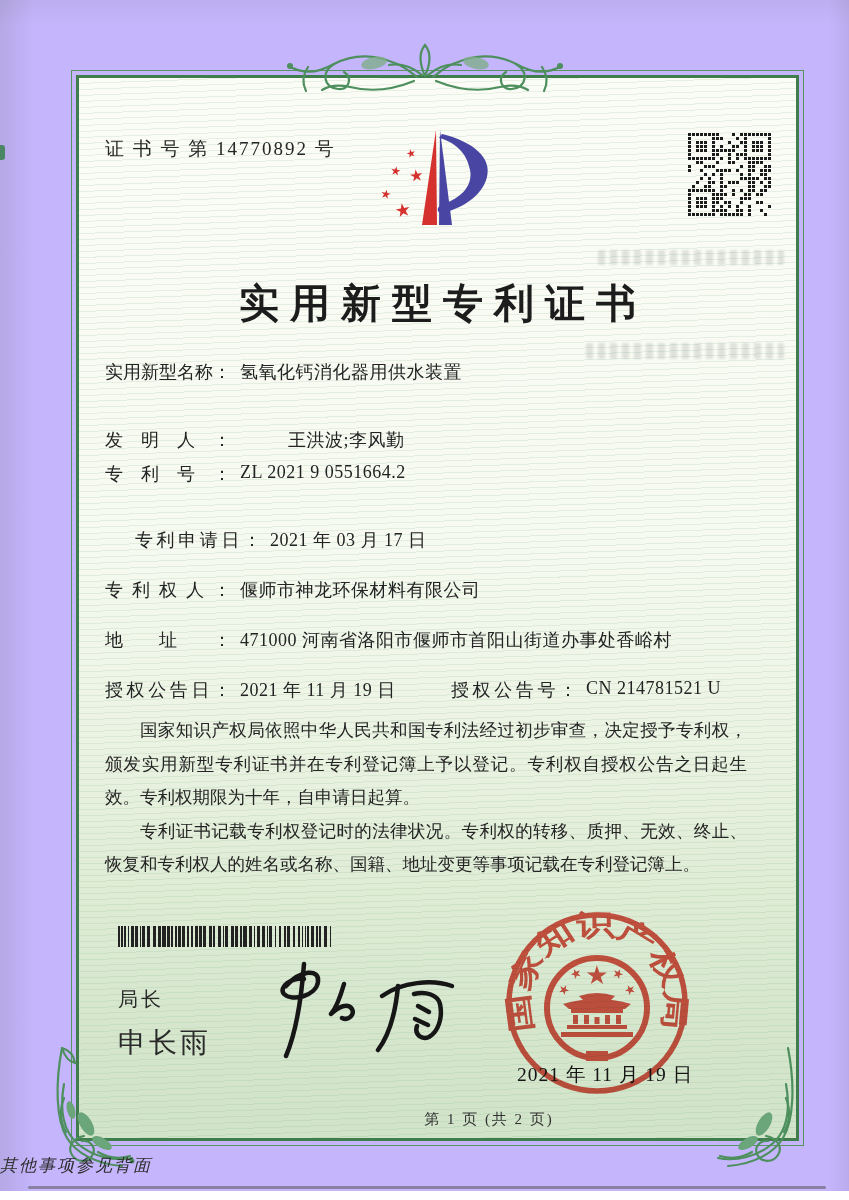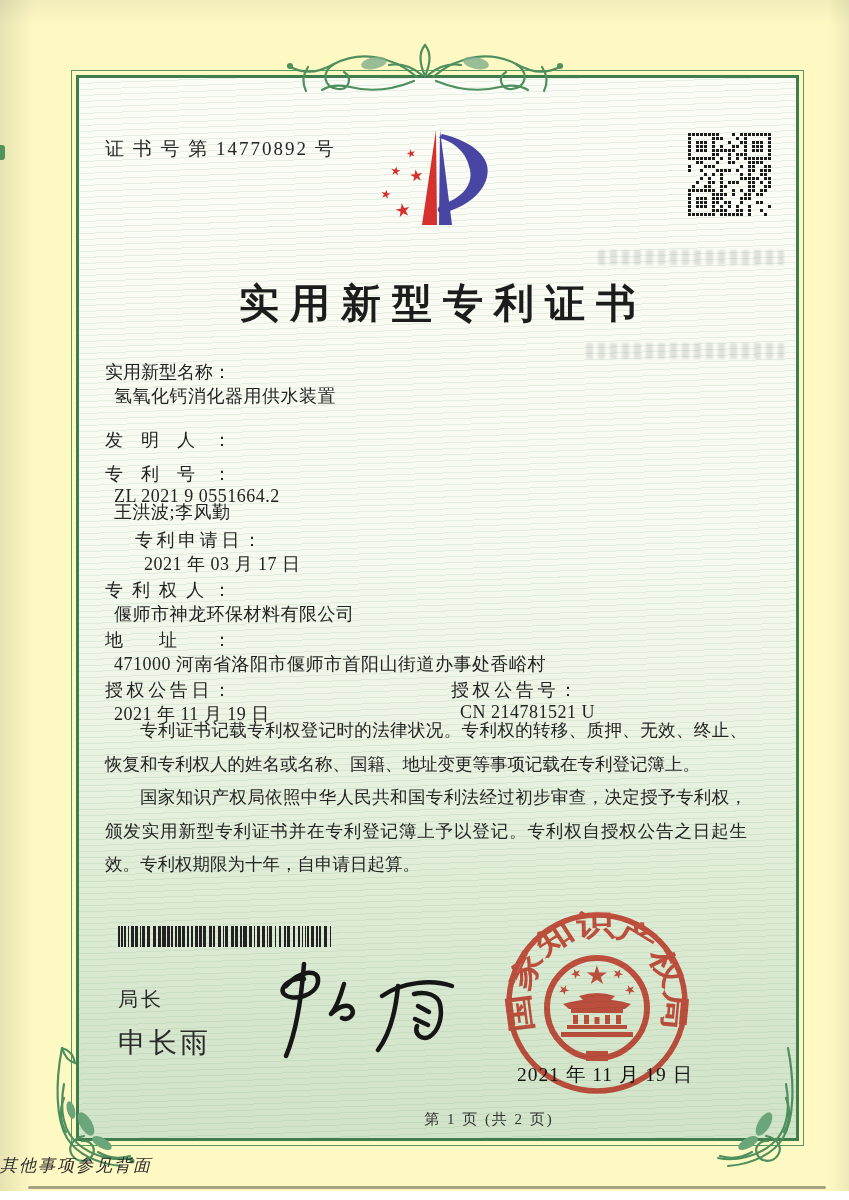"证 书 号 第 14770892" .page { background: #fef9c3 -> #c4b5fd }
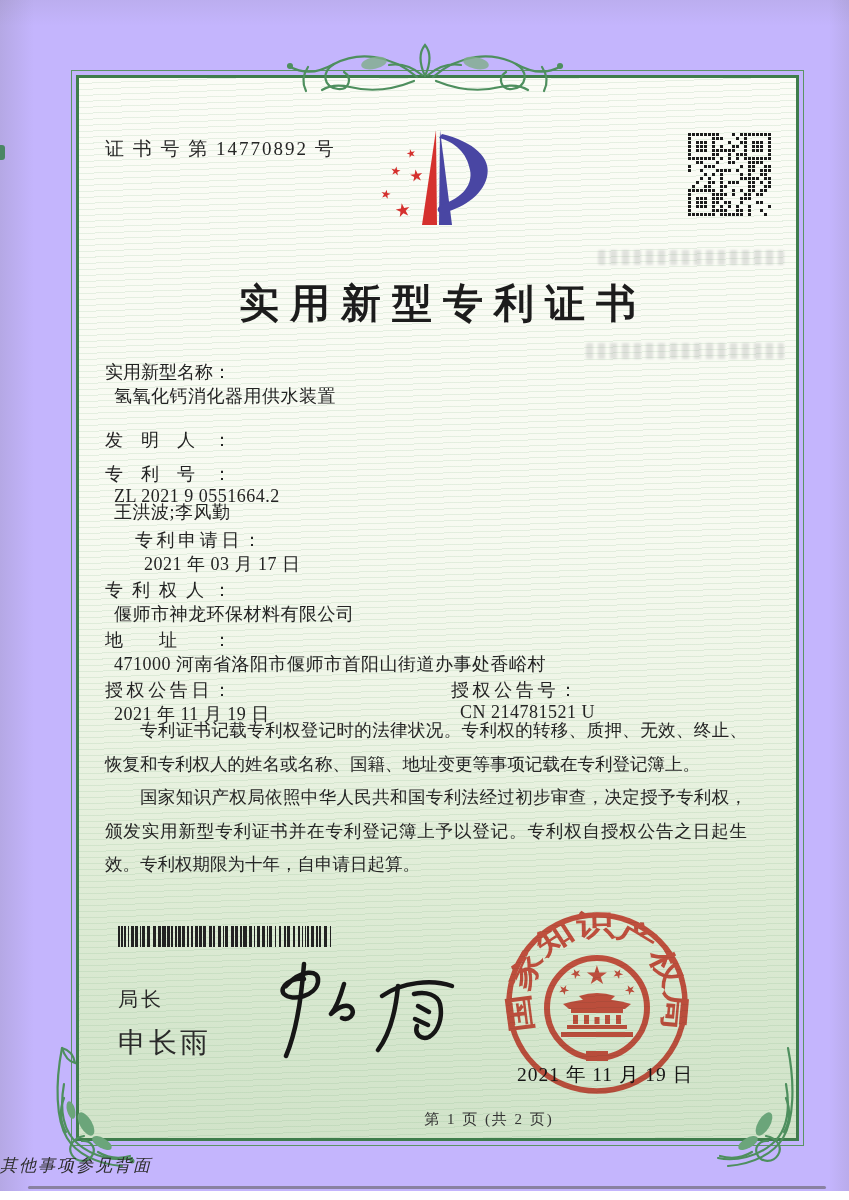"实用新型名称：" .frow { flex-direction: column -> none }
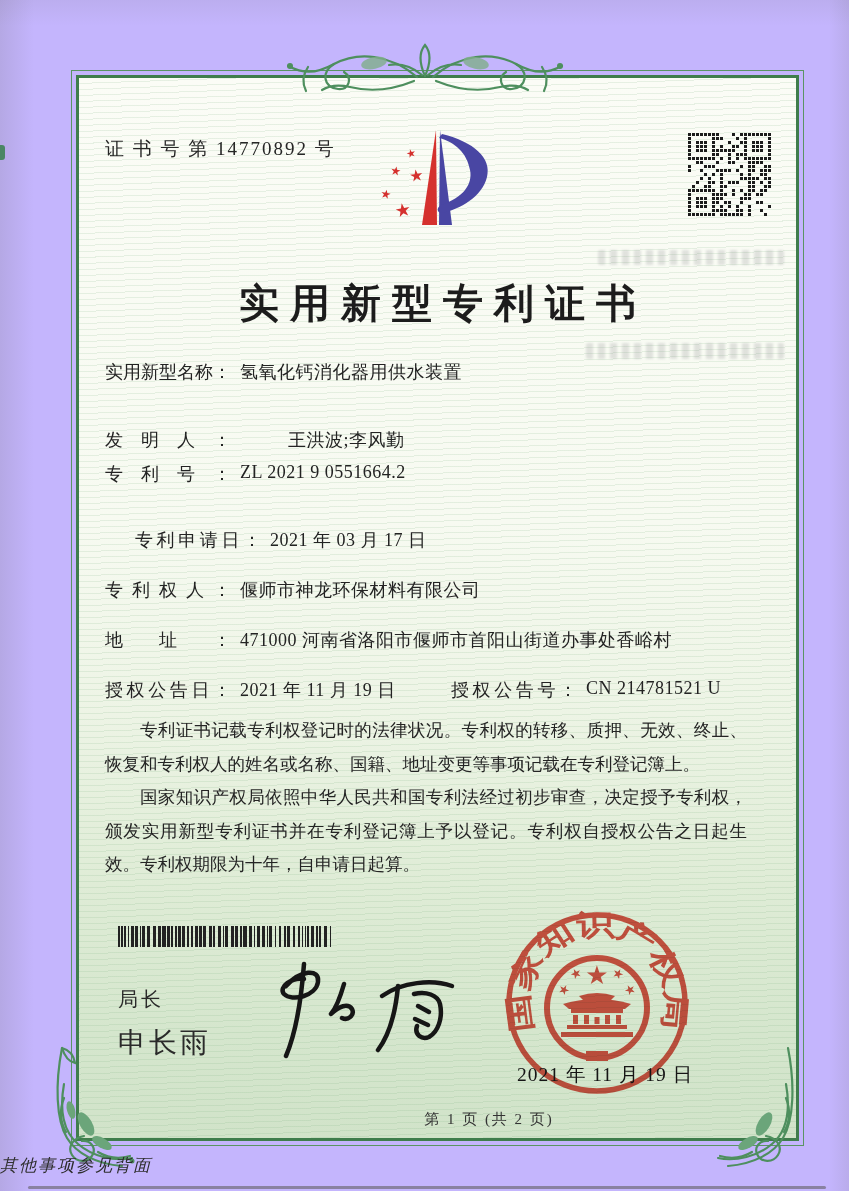"专利证书记载专利权登记时的法律状况。专利权的转移、质押、无效、终止、恢复和专利权" p { order: before "国家知识产权局依照中华人民共和国专利法经过初步审查，决定授予专利权，颁发实用新型" -> after "国家知识产权局依照中华人民共和国专利法经过初步审查，决定授予专利权，颁发实用新型" }
